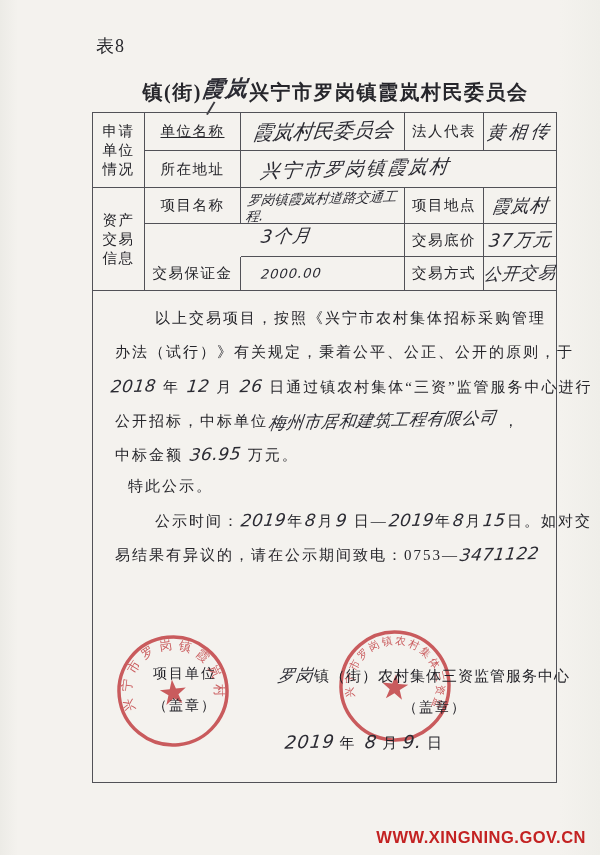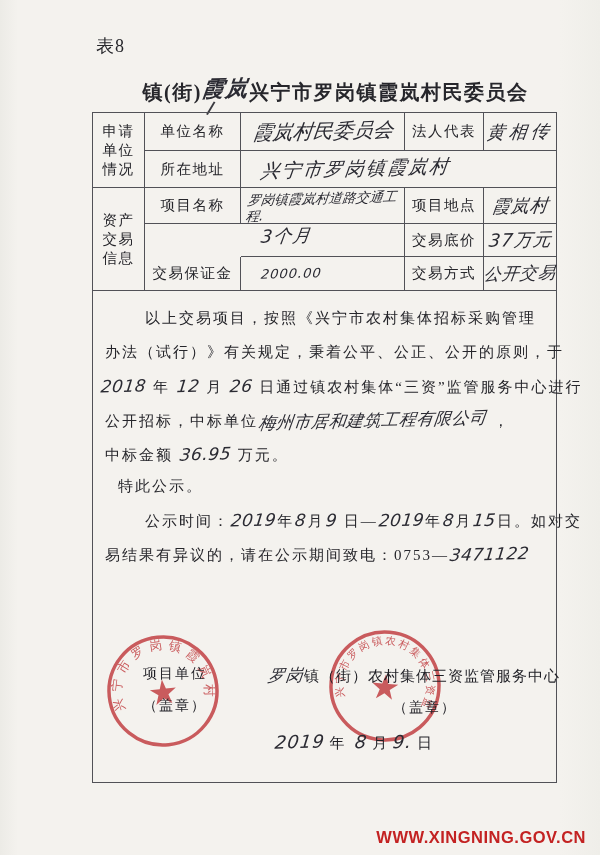"单位名称" div.cell { text-decoration: none -> underline }
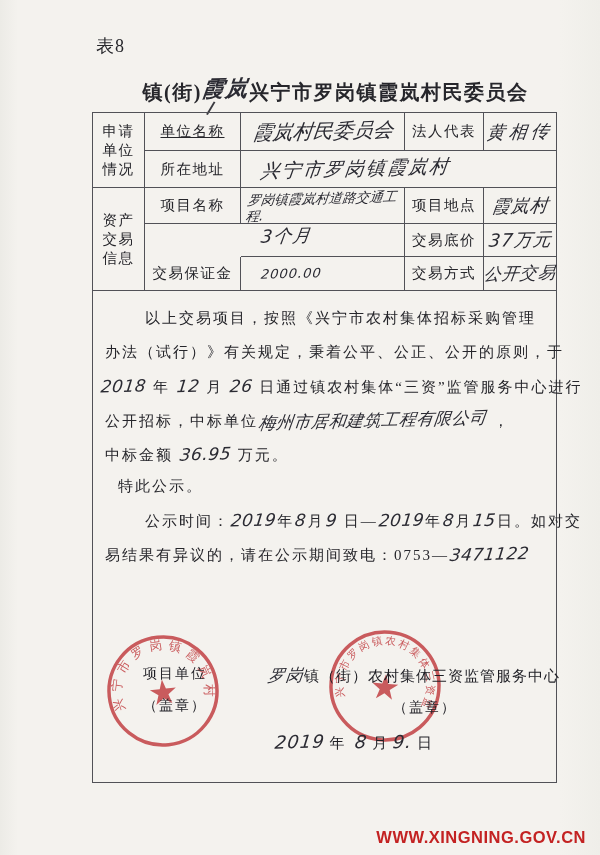"以上交易项目，按照《兴宁市农村集体招标采购管理" .big-cell { margin-left: none -> 10px }
